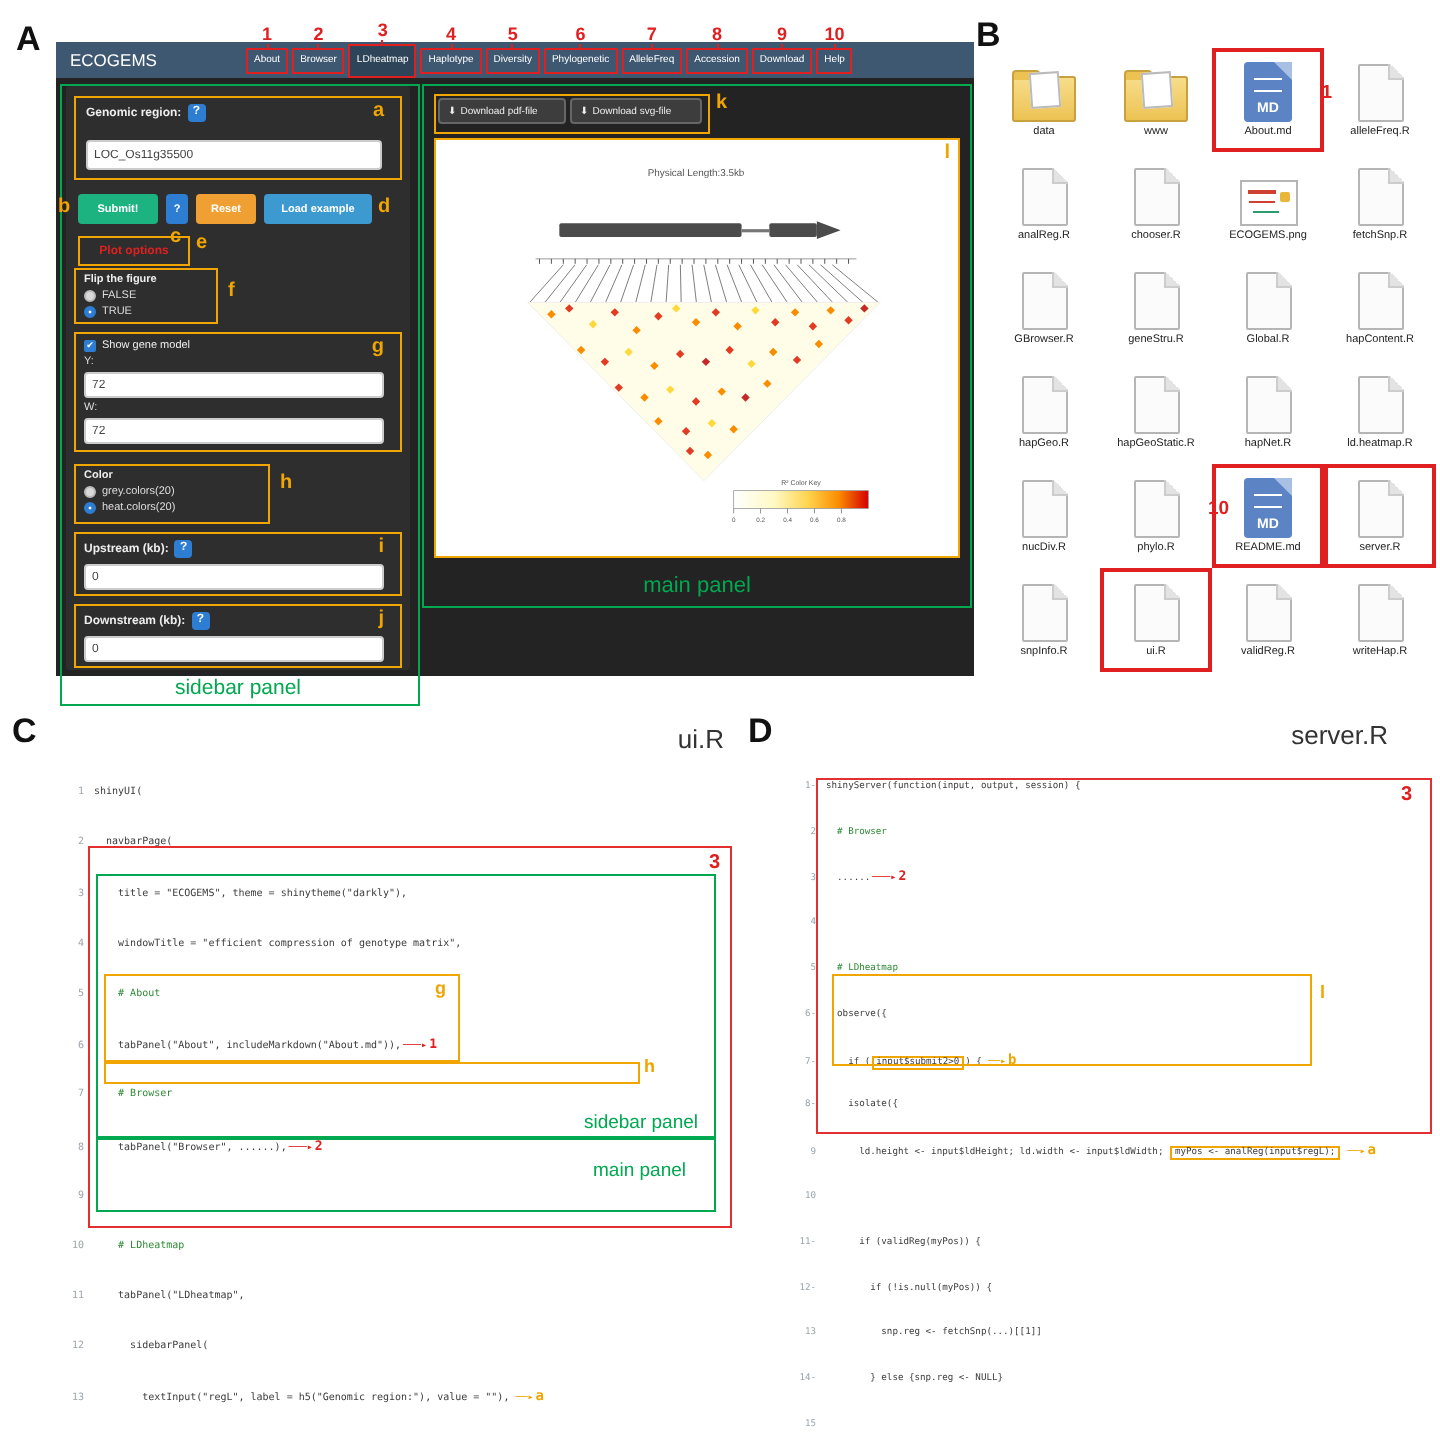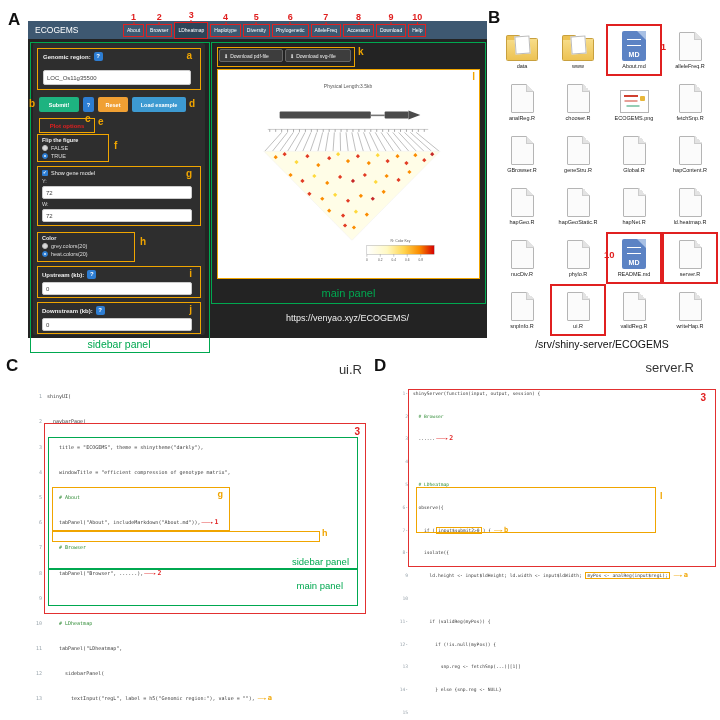"https://venyao.xyz/ECOGEMS/" div.url { html: <div>https://venyao.xyz/ECOGEMS/</div> -> none }
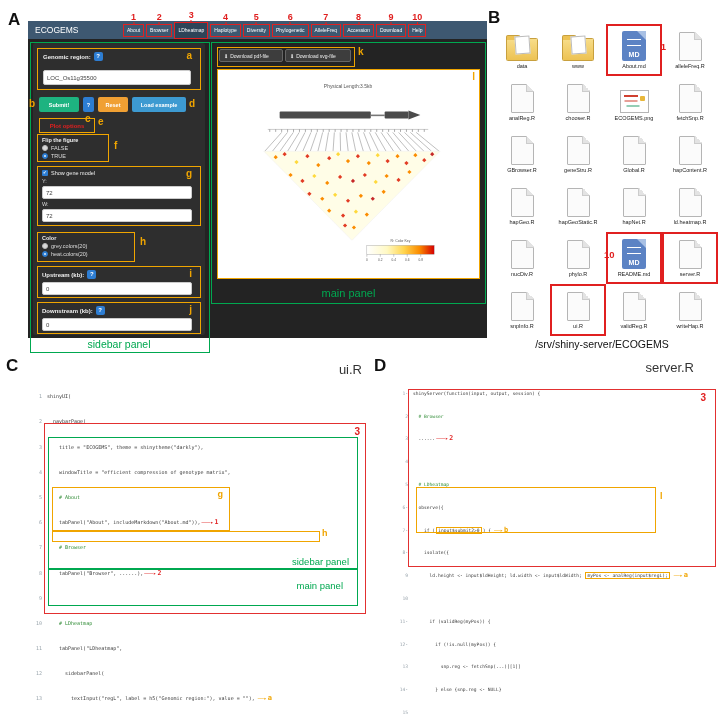"/srv/shiny-server/ECOGEMS" div.bcap { html: <div>/srv/shiny-server/ECOGEMS</div> -> none }
